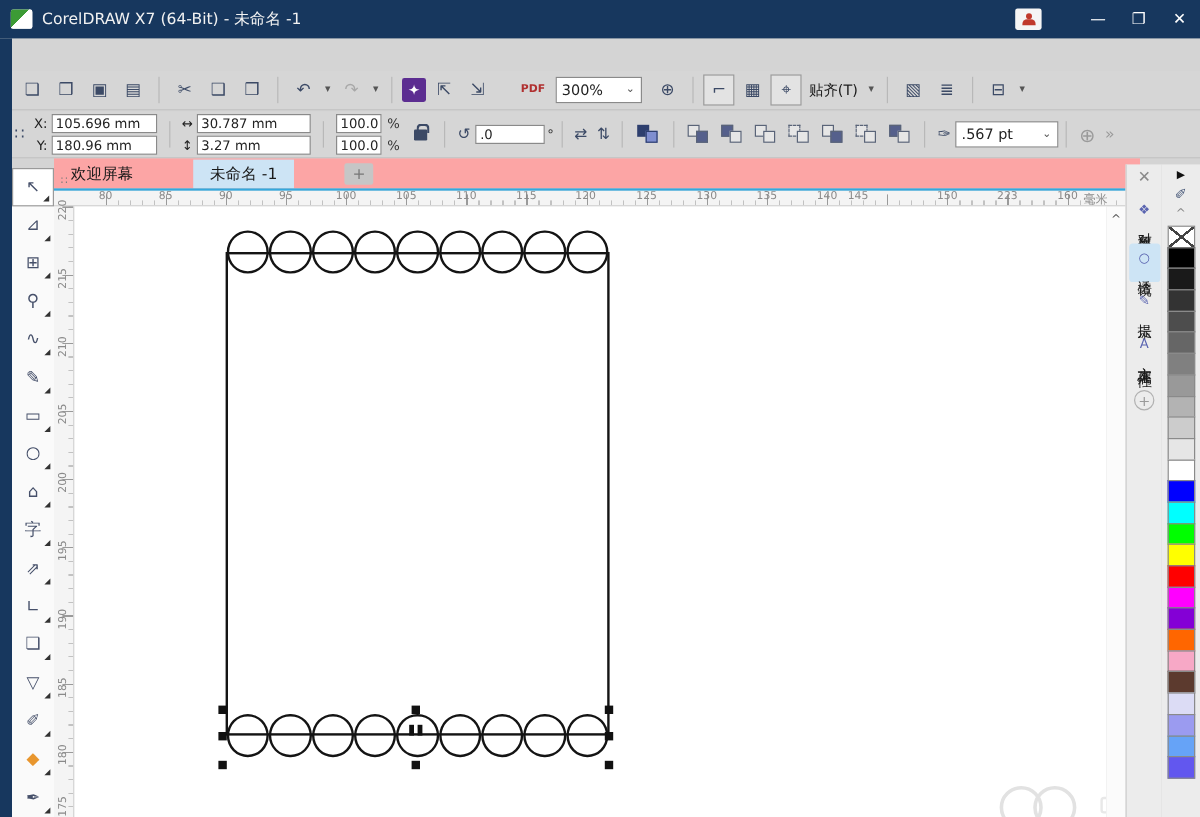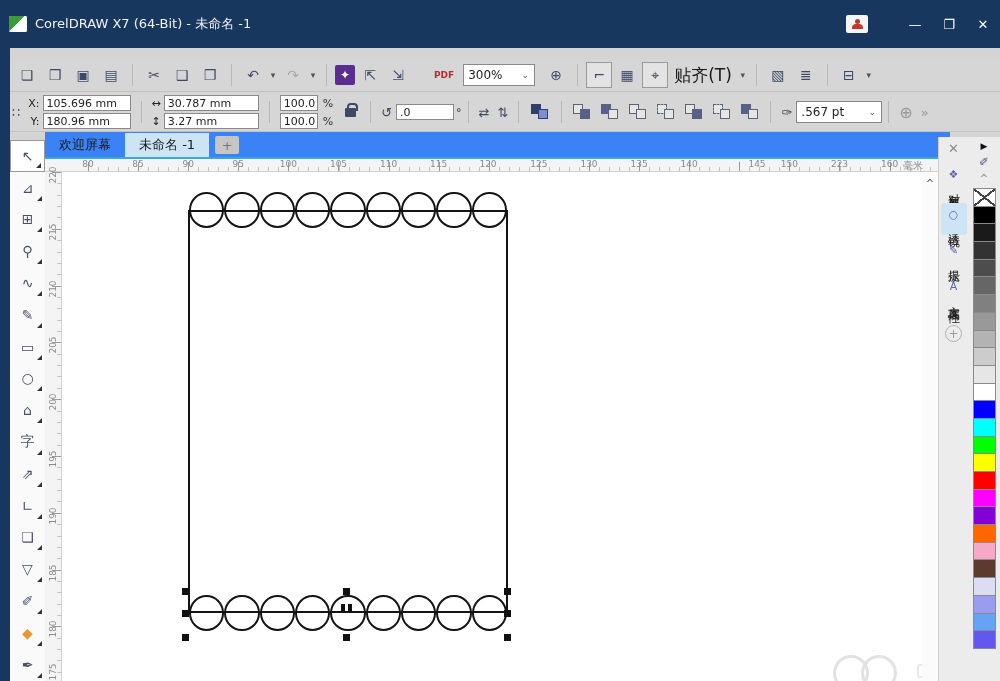"CorelDRAW X7 (64-Bit) - 未命名" .titlebar { height: 48px -> 32px }
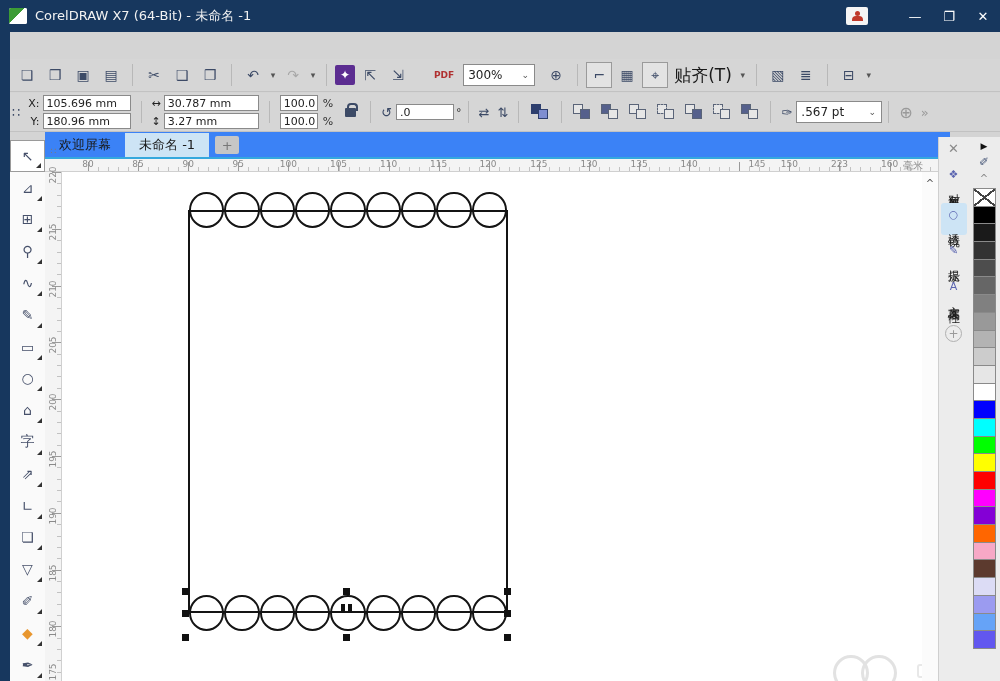"贴齐(T)" .snap-label { font-size: 17px -> 12px }
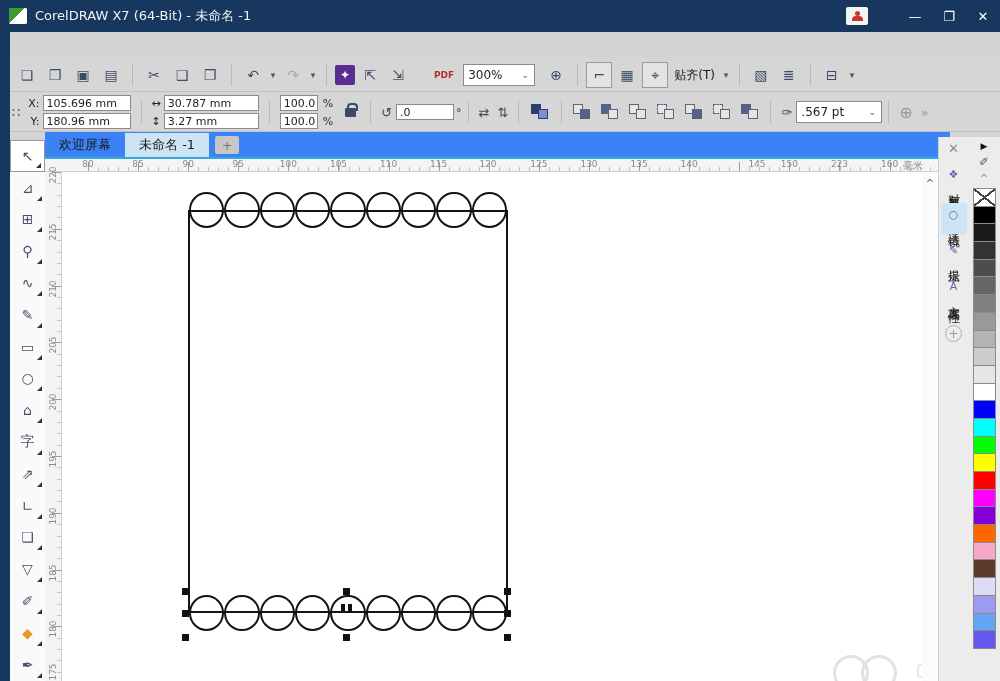"欢迎屏幕" .tabrow { background: #3b82f6 -> #fca5a5; gap: none -> 36px }
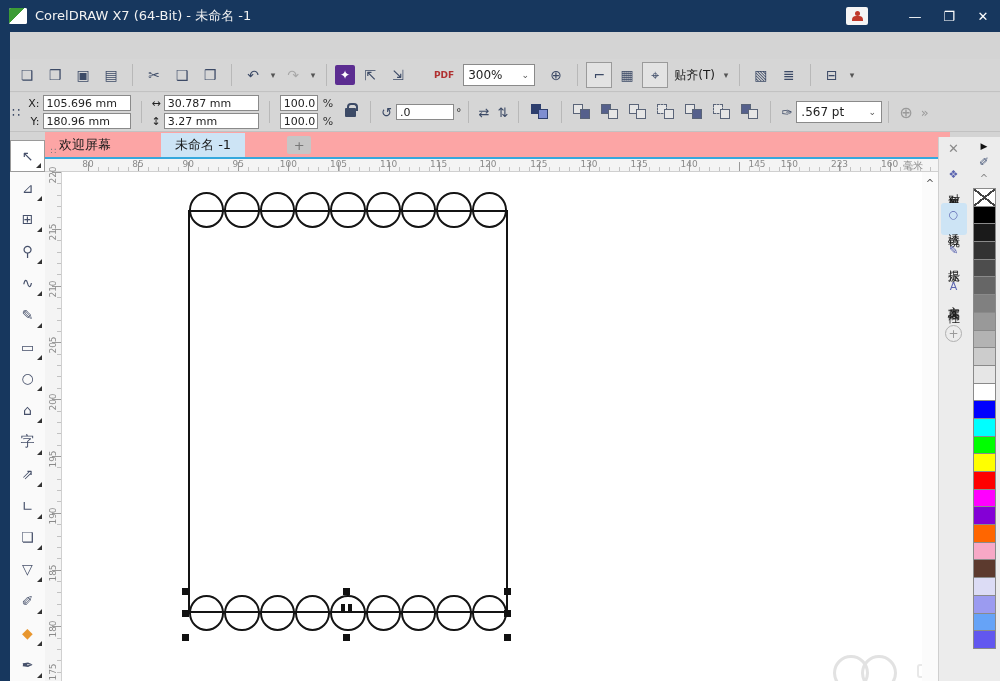"145" span { left: 712px -> 670px }
